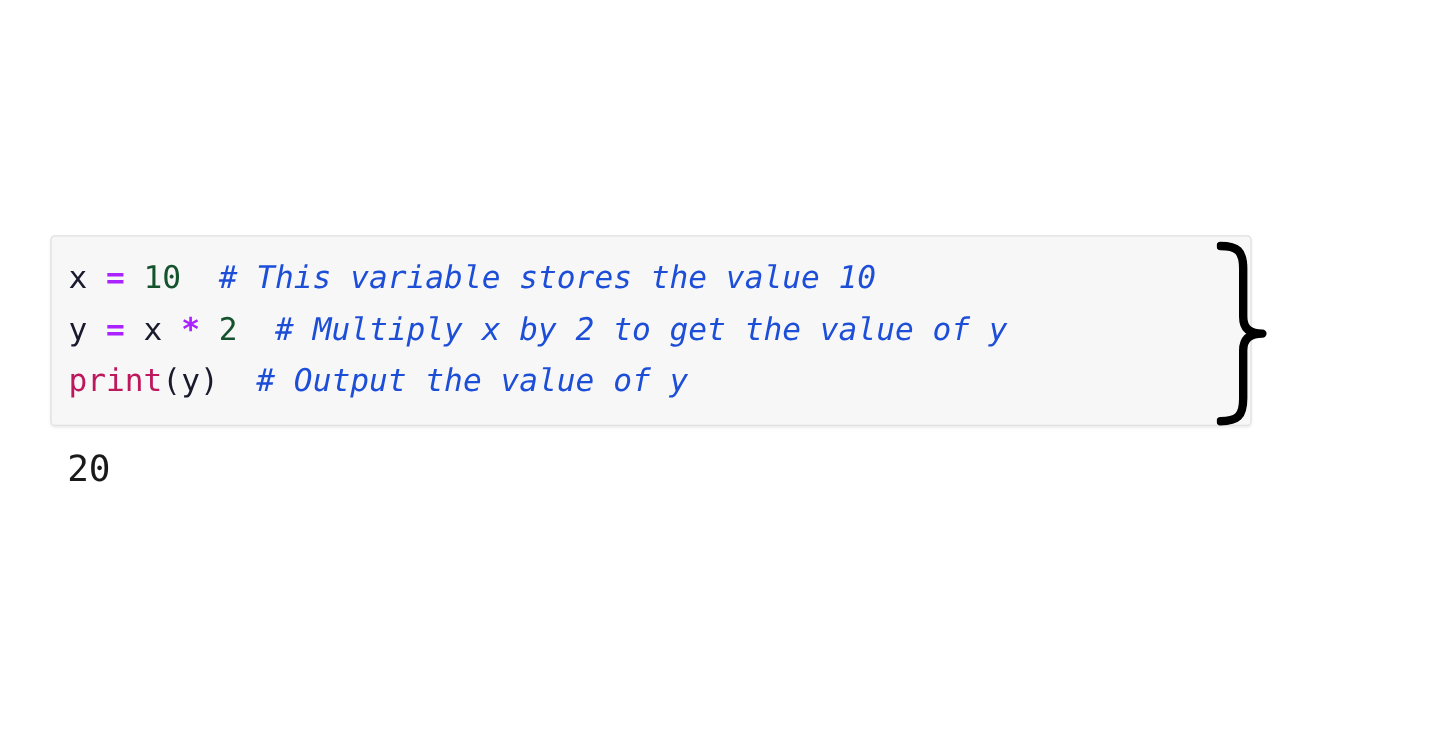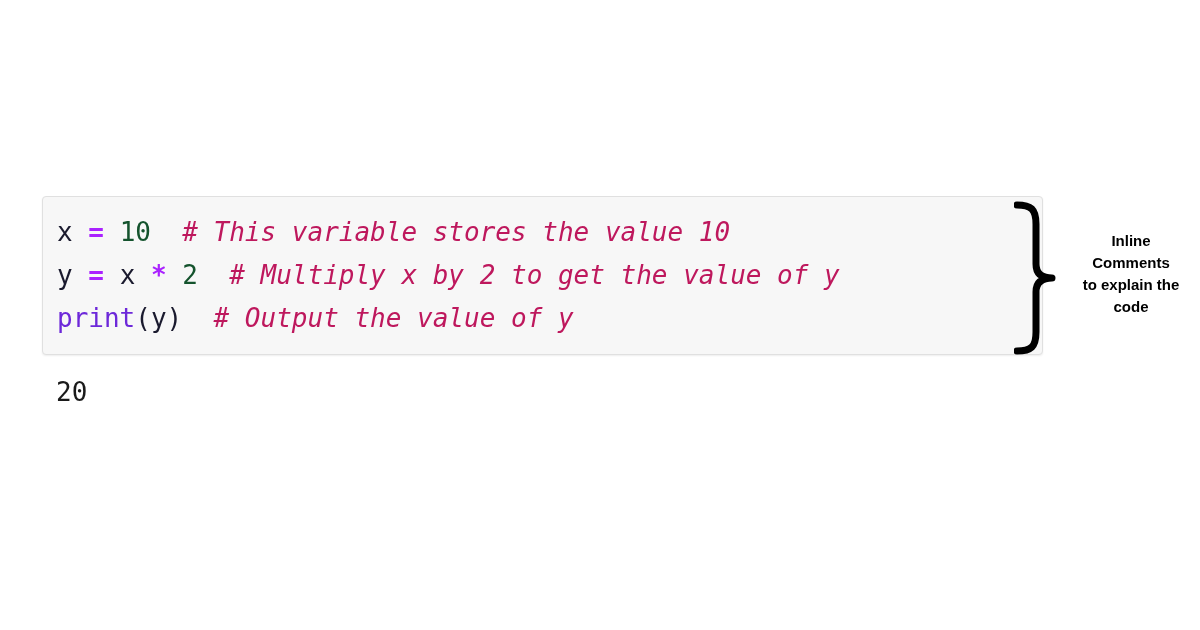"# This variable stores the" .tok-comment { color: #be185d -> #1d4ed8 }
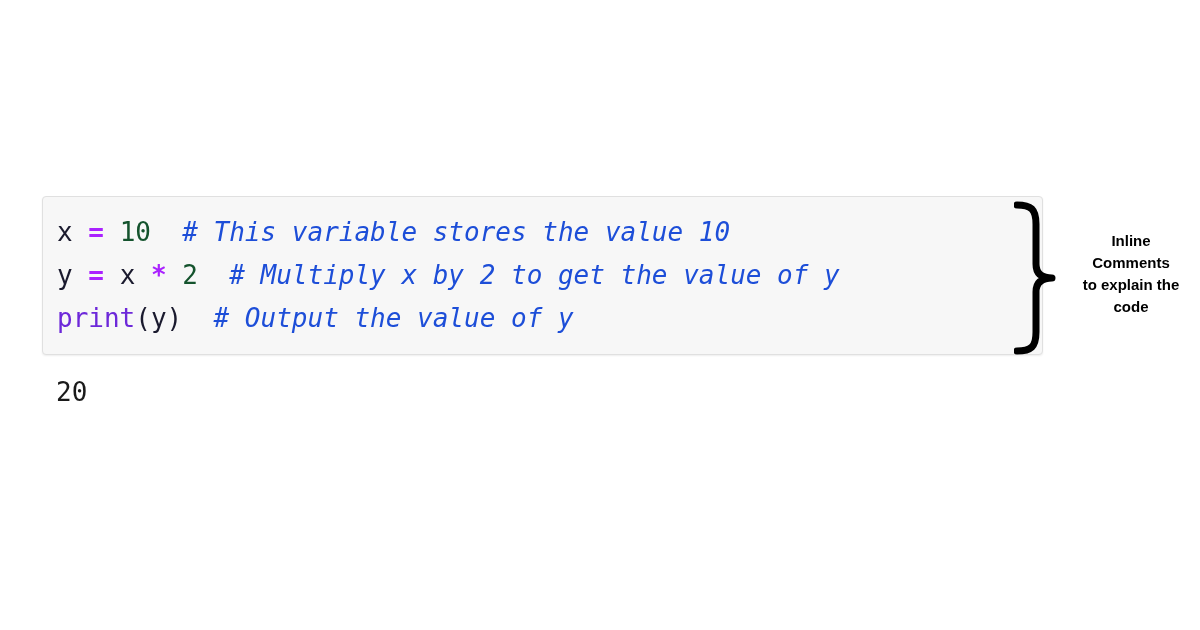"Inline" div { html: <div> <span>Inline</span> <span>Comments</span> <span>to explain the</span> <span>code</span> </div> -> none }
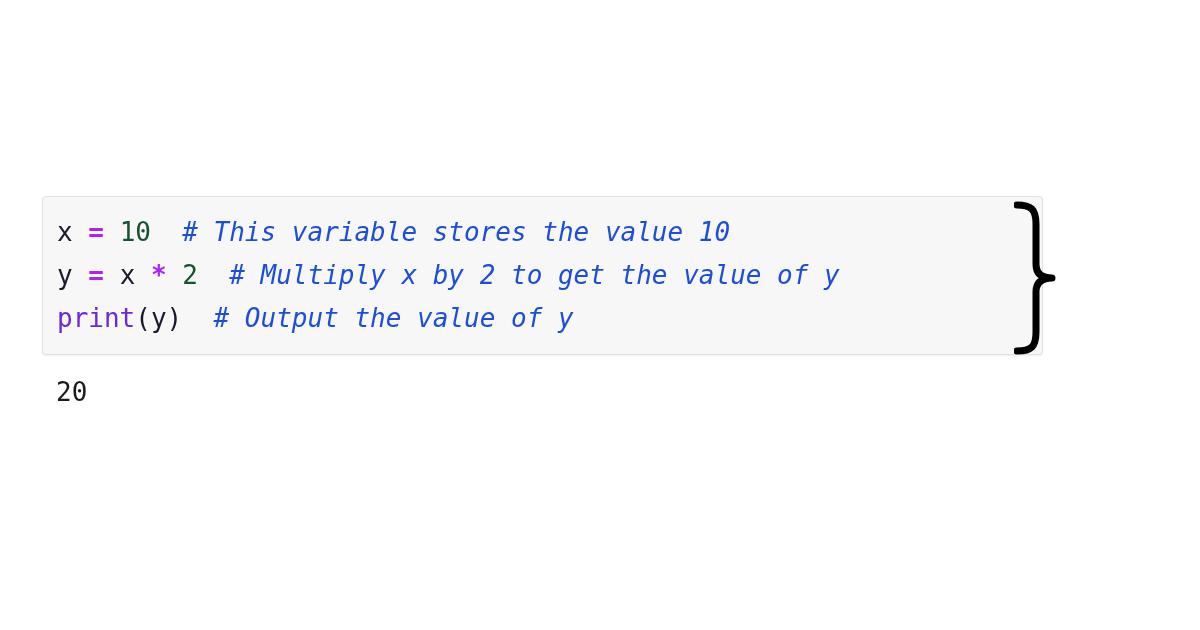"print" .tok-fn { color: #6d28d9 -> #be185d }
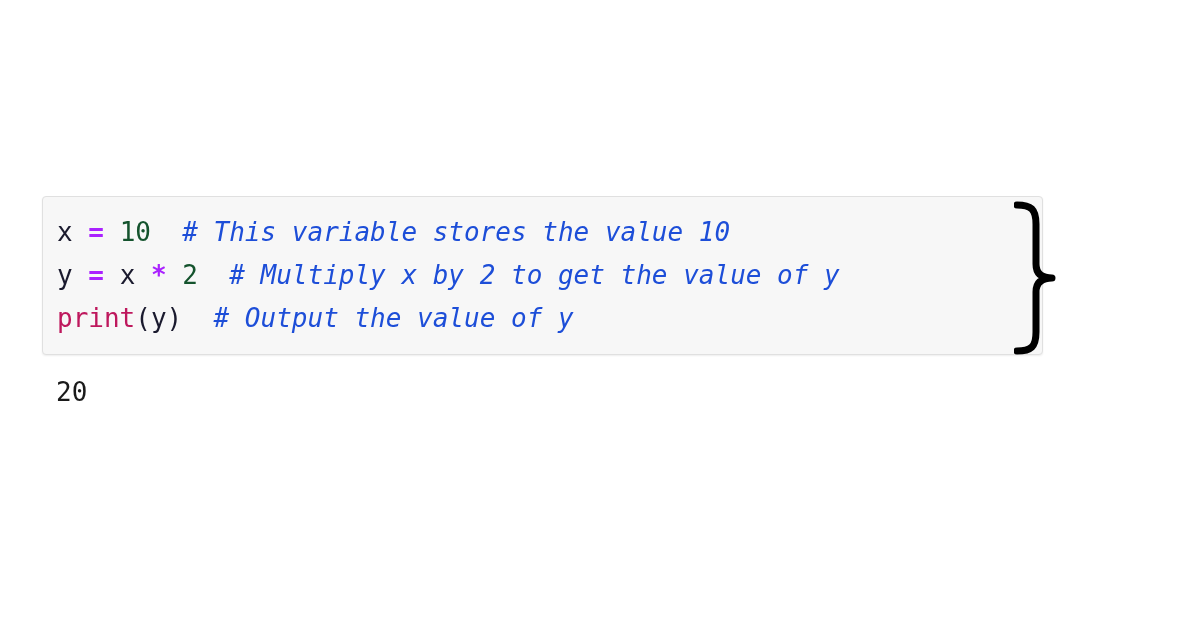"20" #output-value { font-size: 26px -> 30px }
